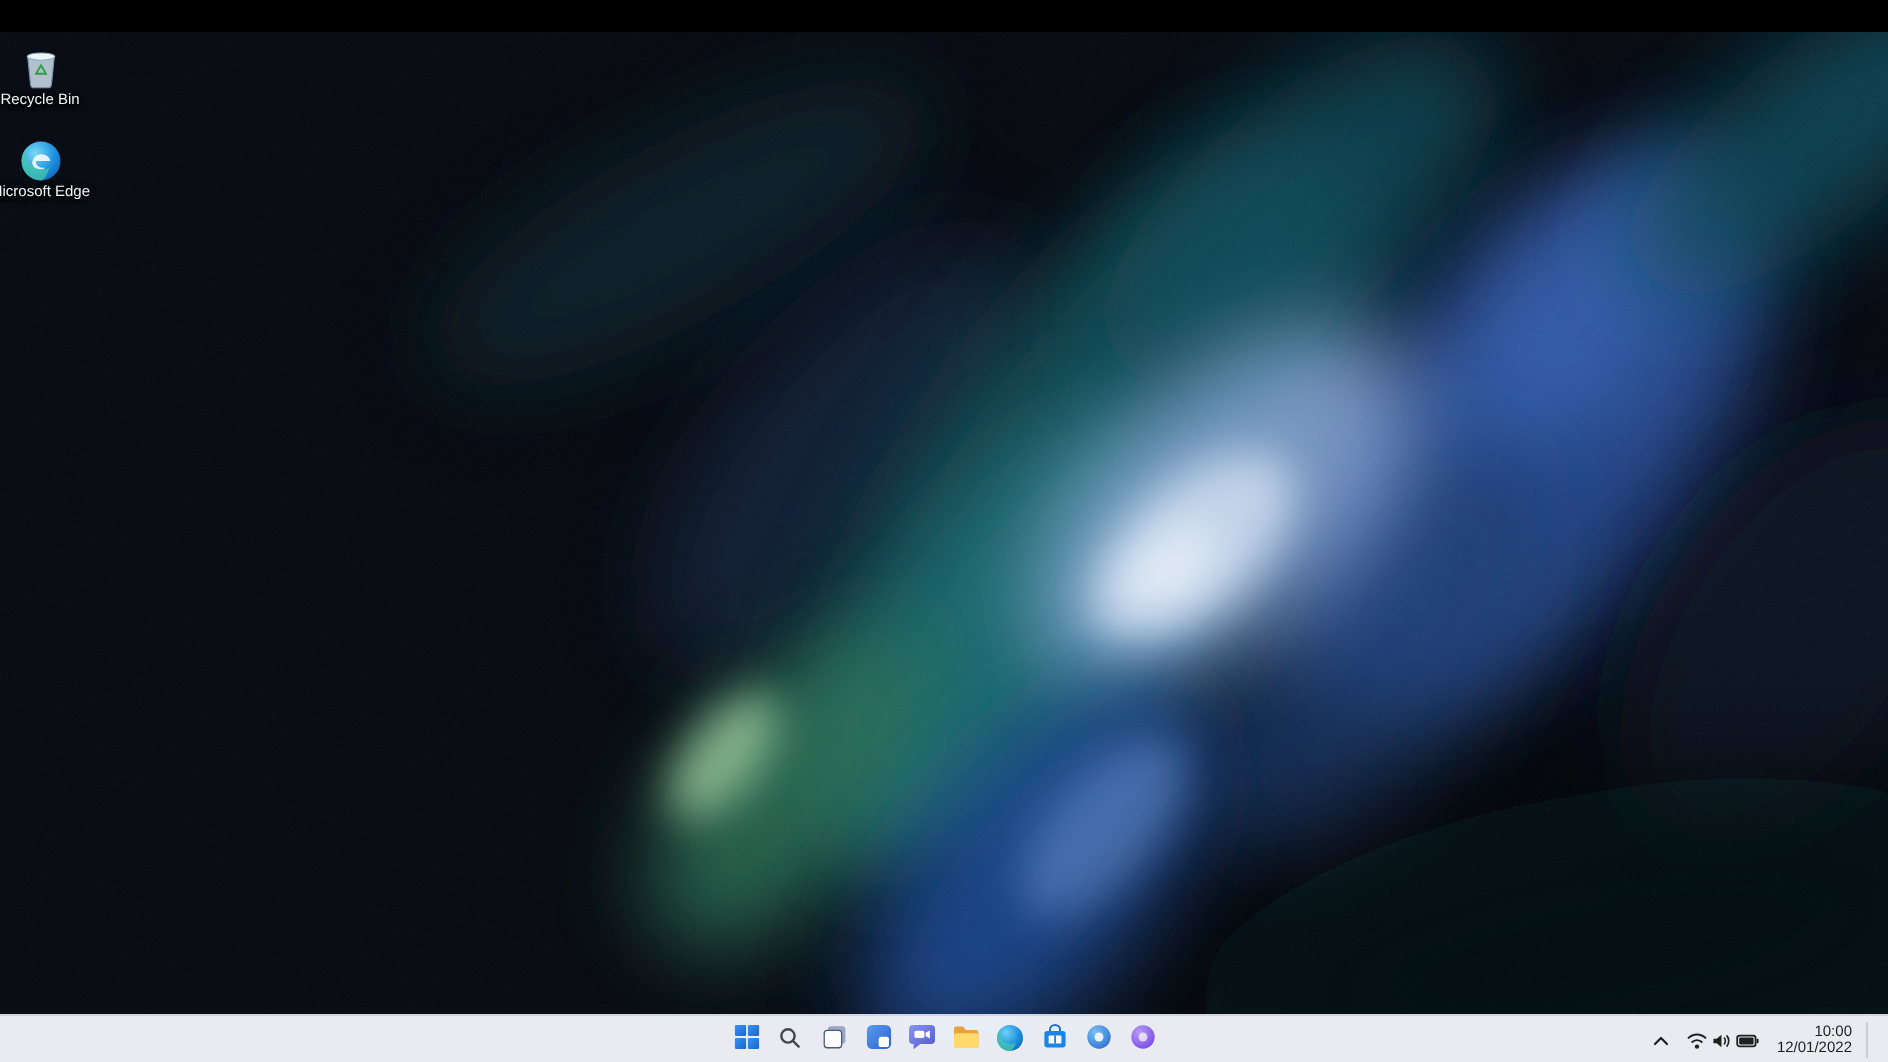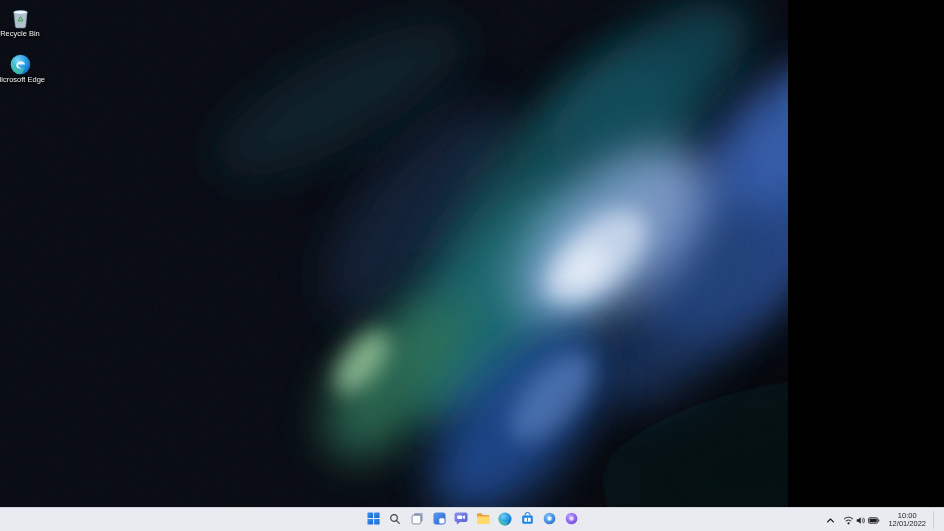"Recycle Bin" .desktop { top: 0 -> 16px; width: 788px -> 944px }
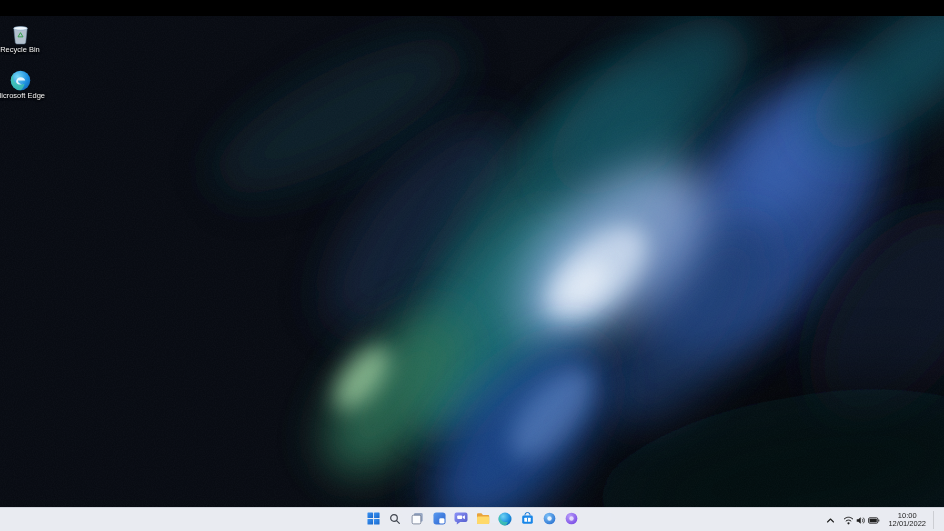"10:00" .clock { text-align: none -> right }
